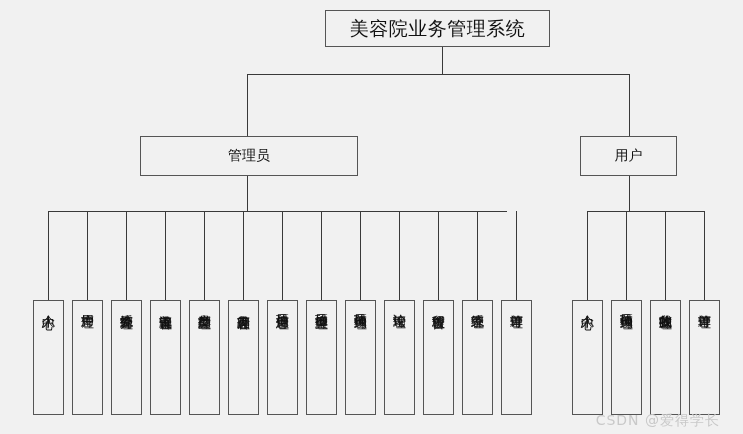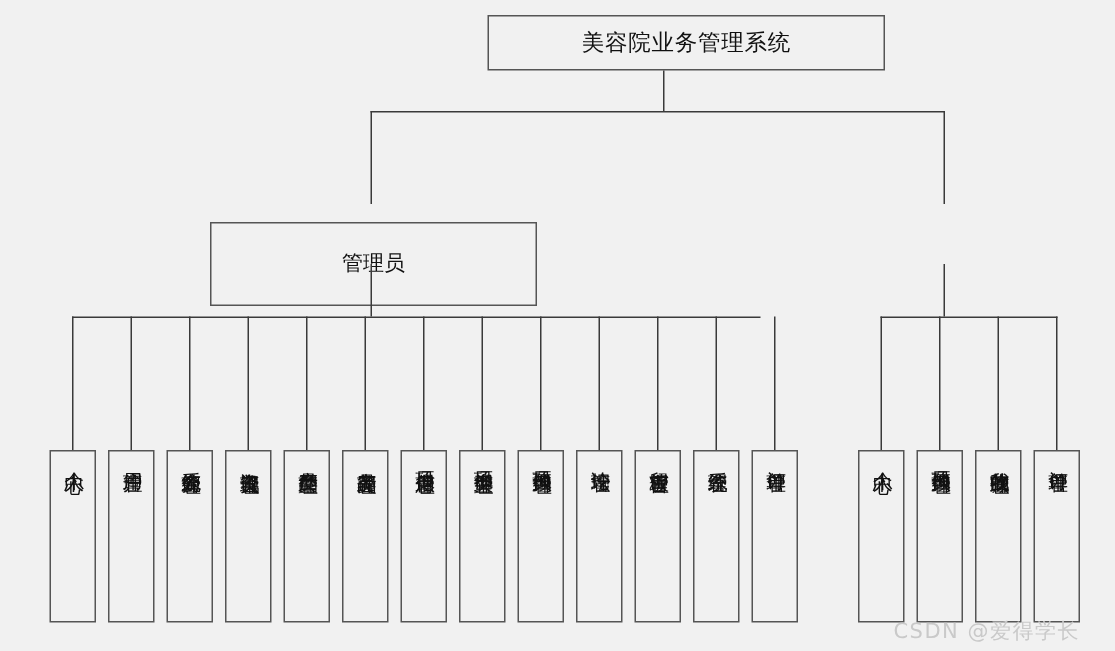"美容院业务管理系统" .node.root { font-size: 15px -> 19px; width: 265px -> 225px }
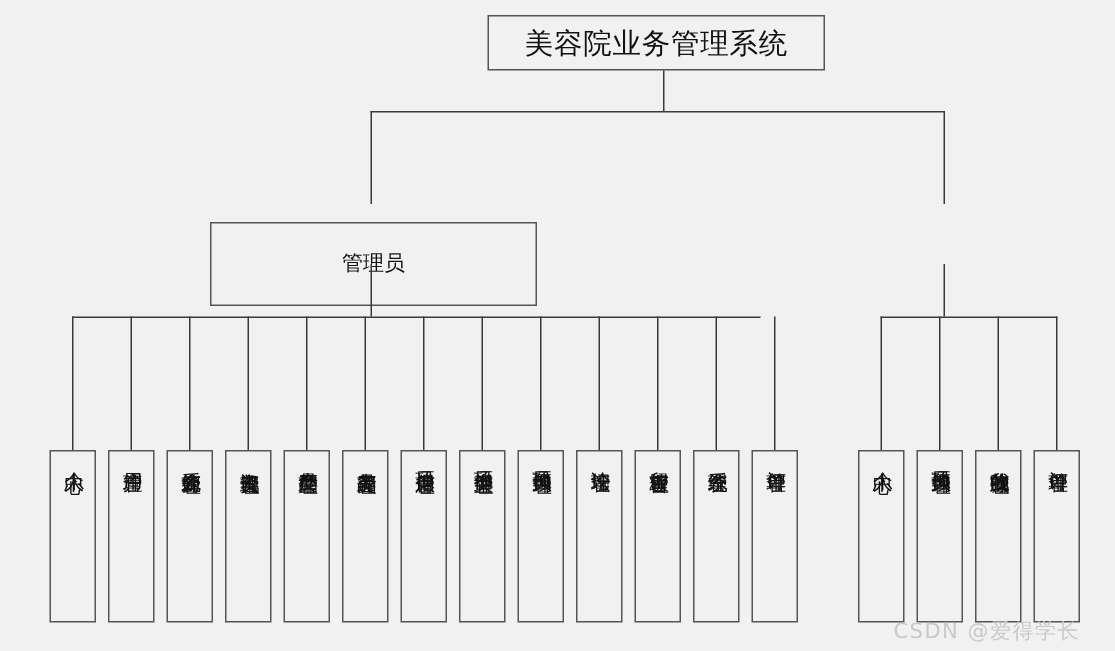"管理员" .node.lvl2 { height: 56px -> 40px; top: 148px -> 136px }
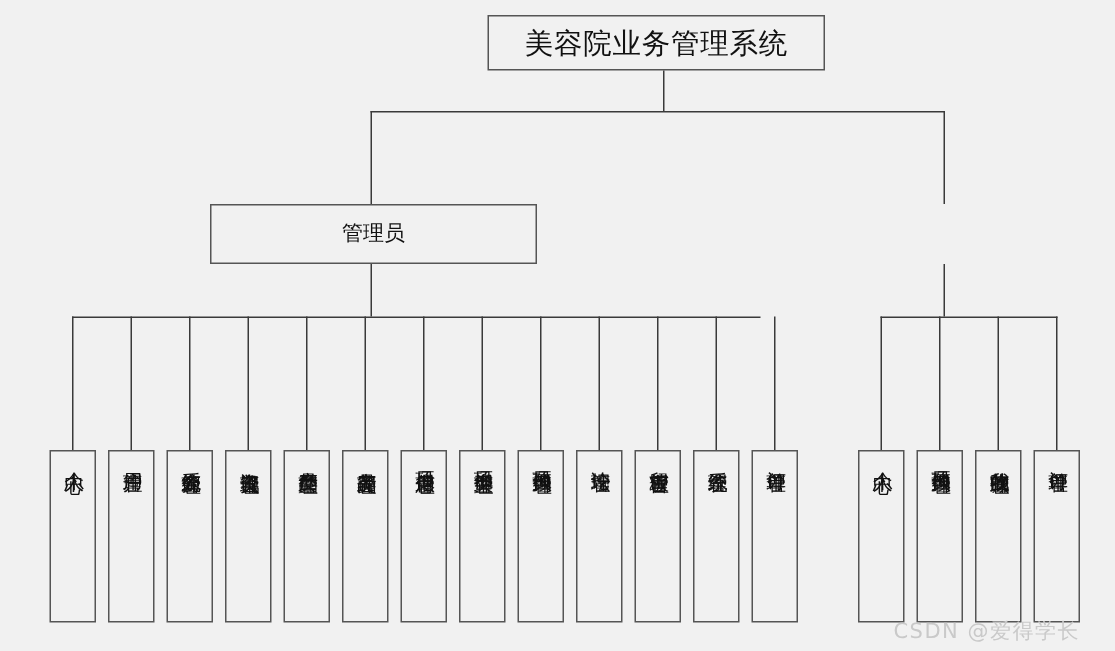"用户" div.node { html: none -> <div> <span>用户</span> </div> }
